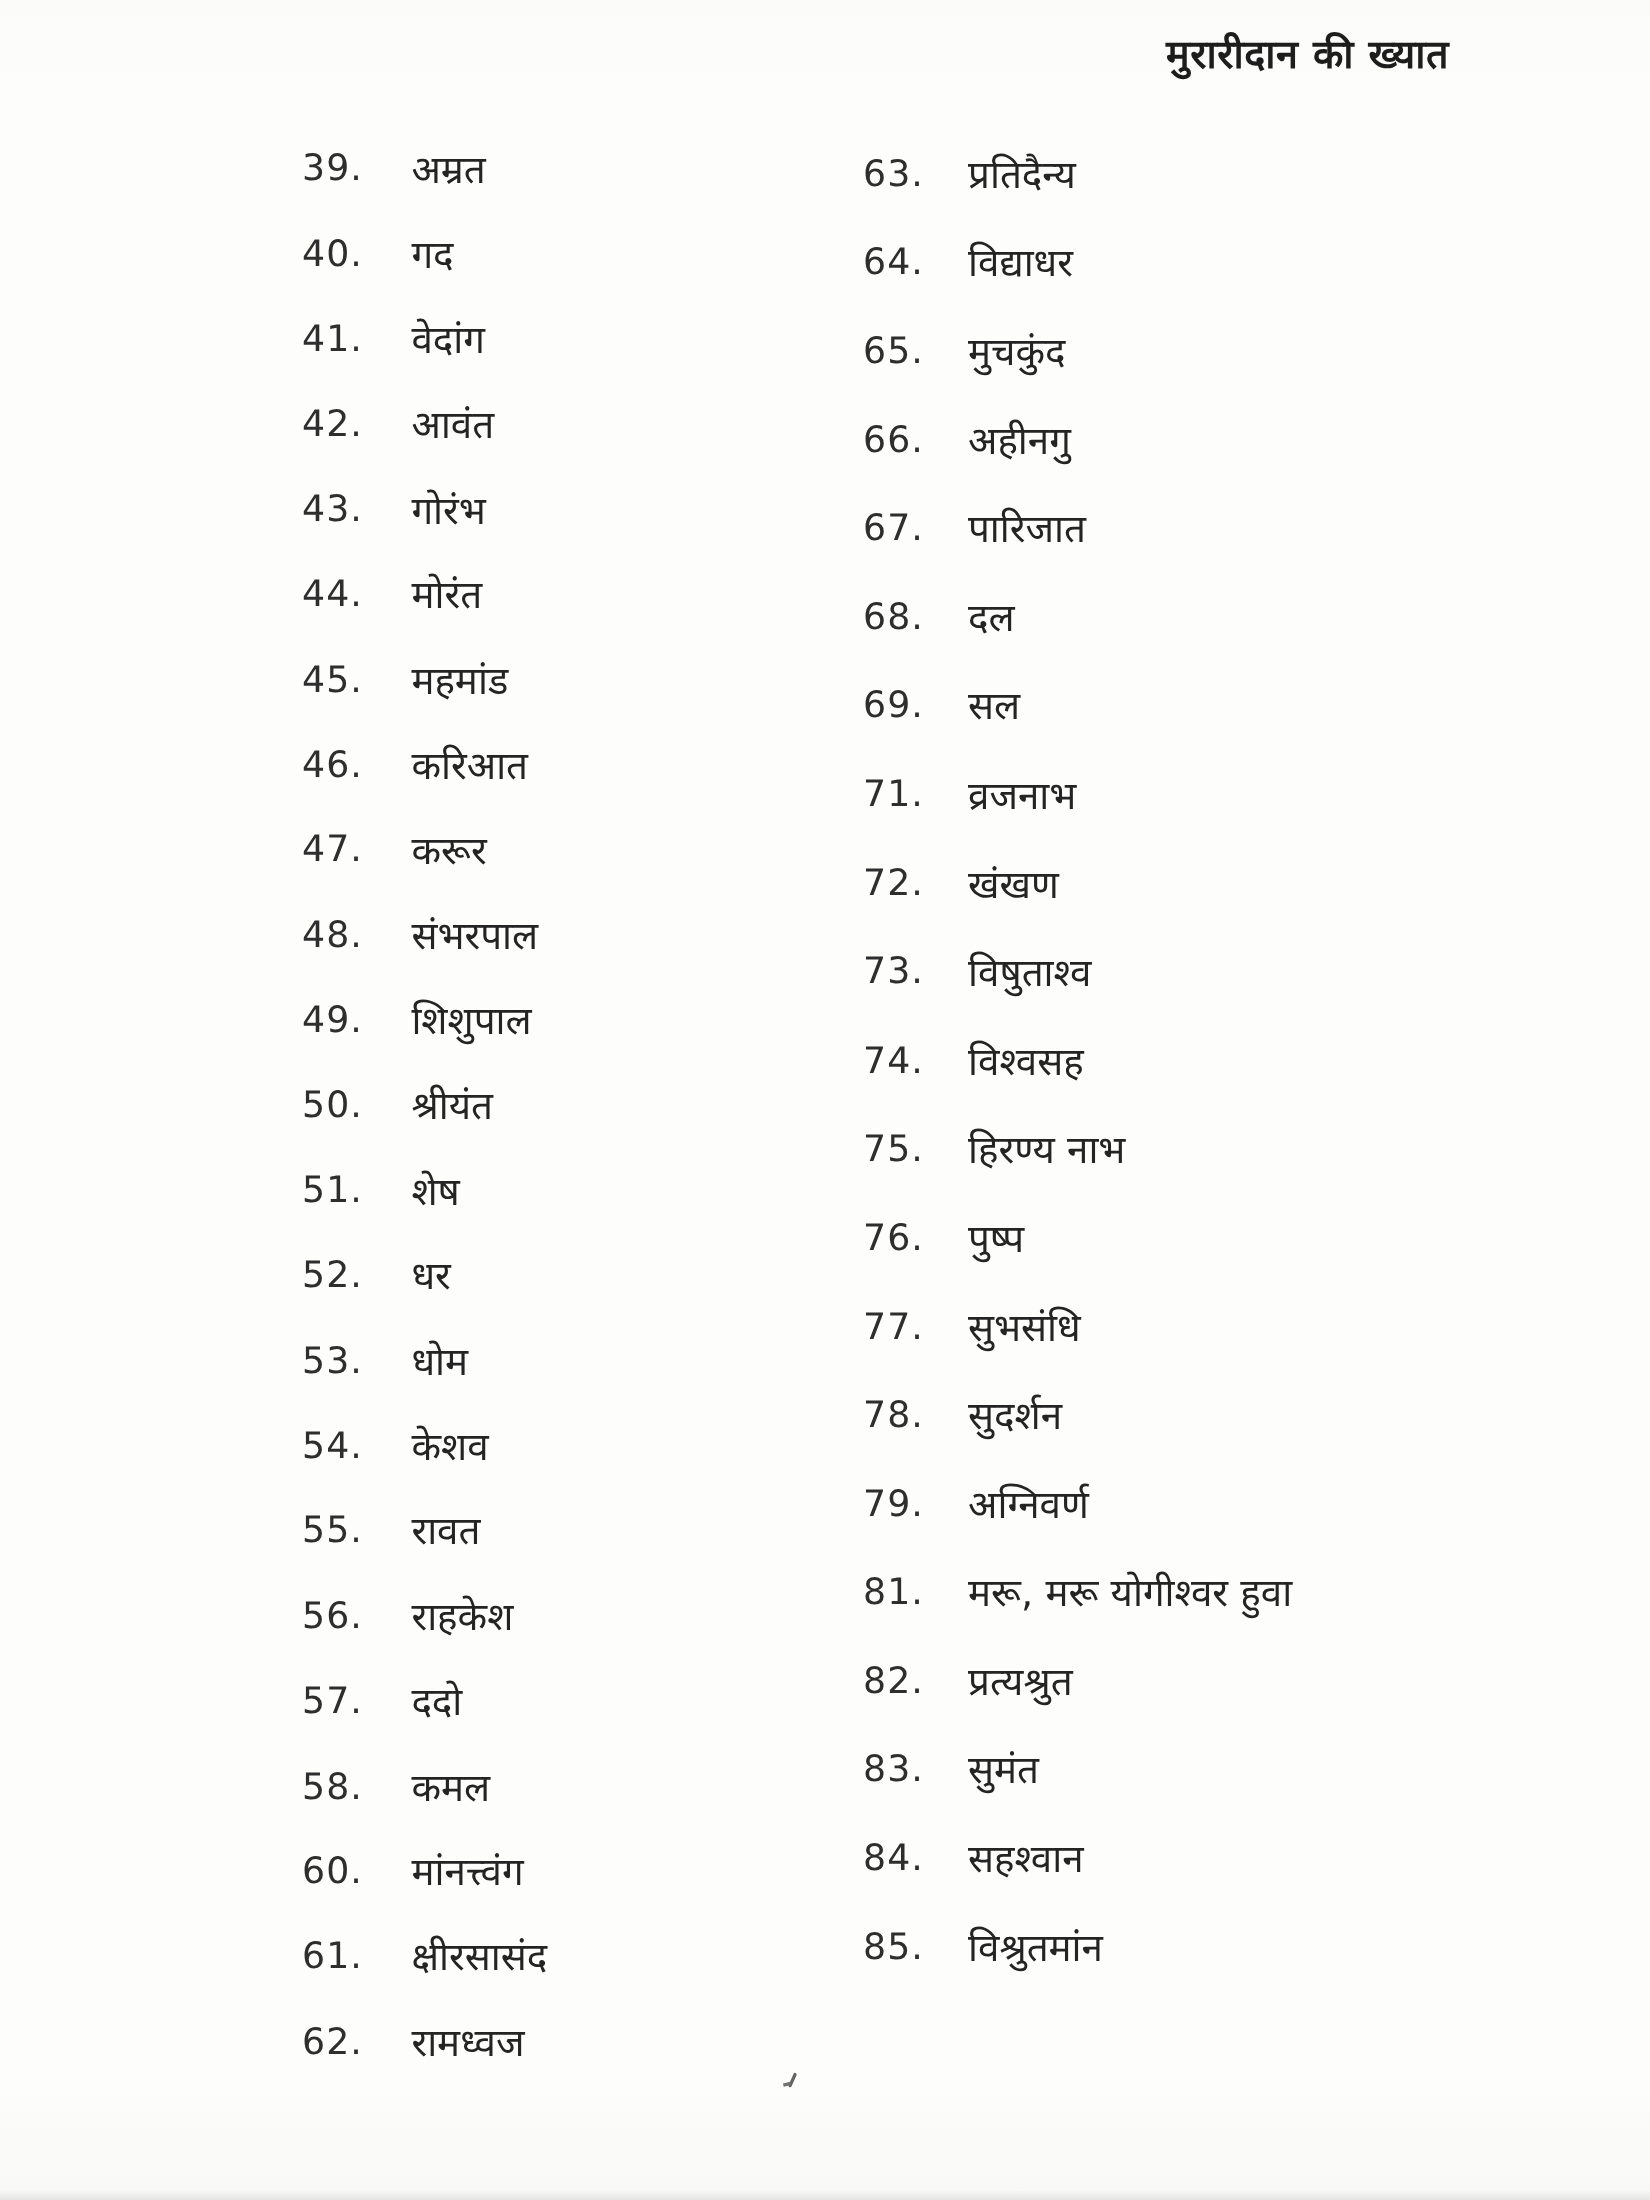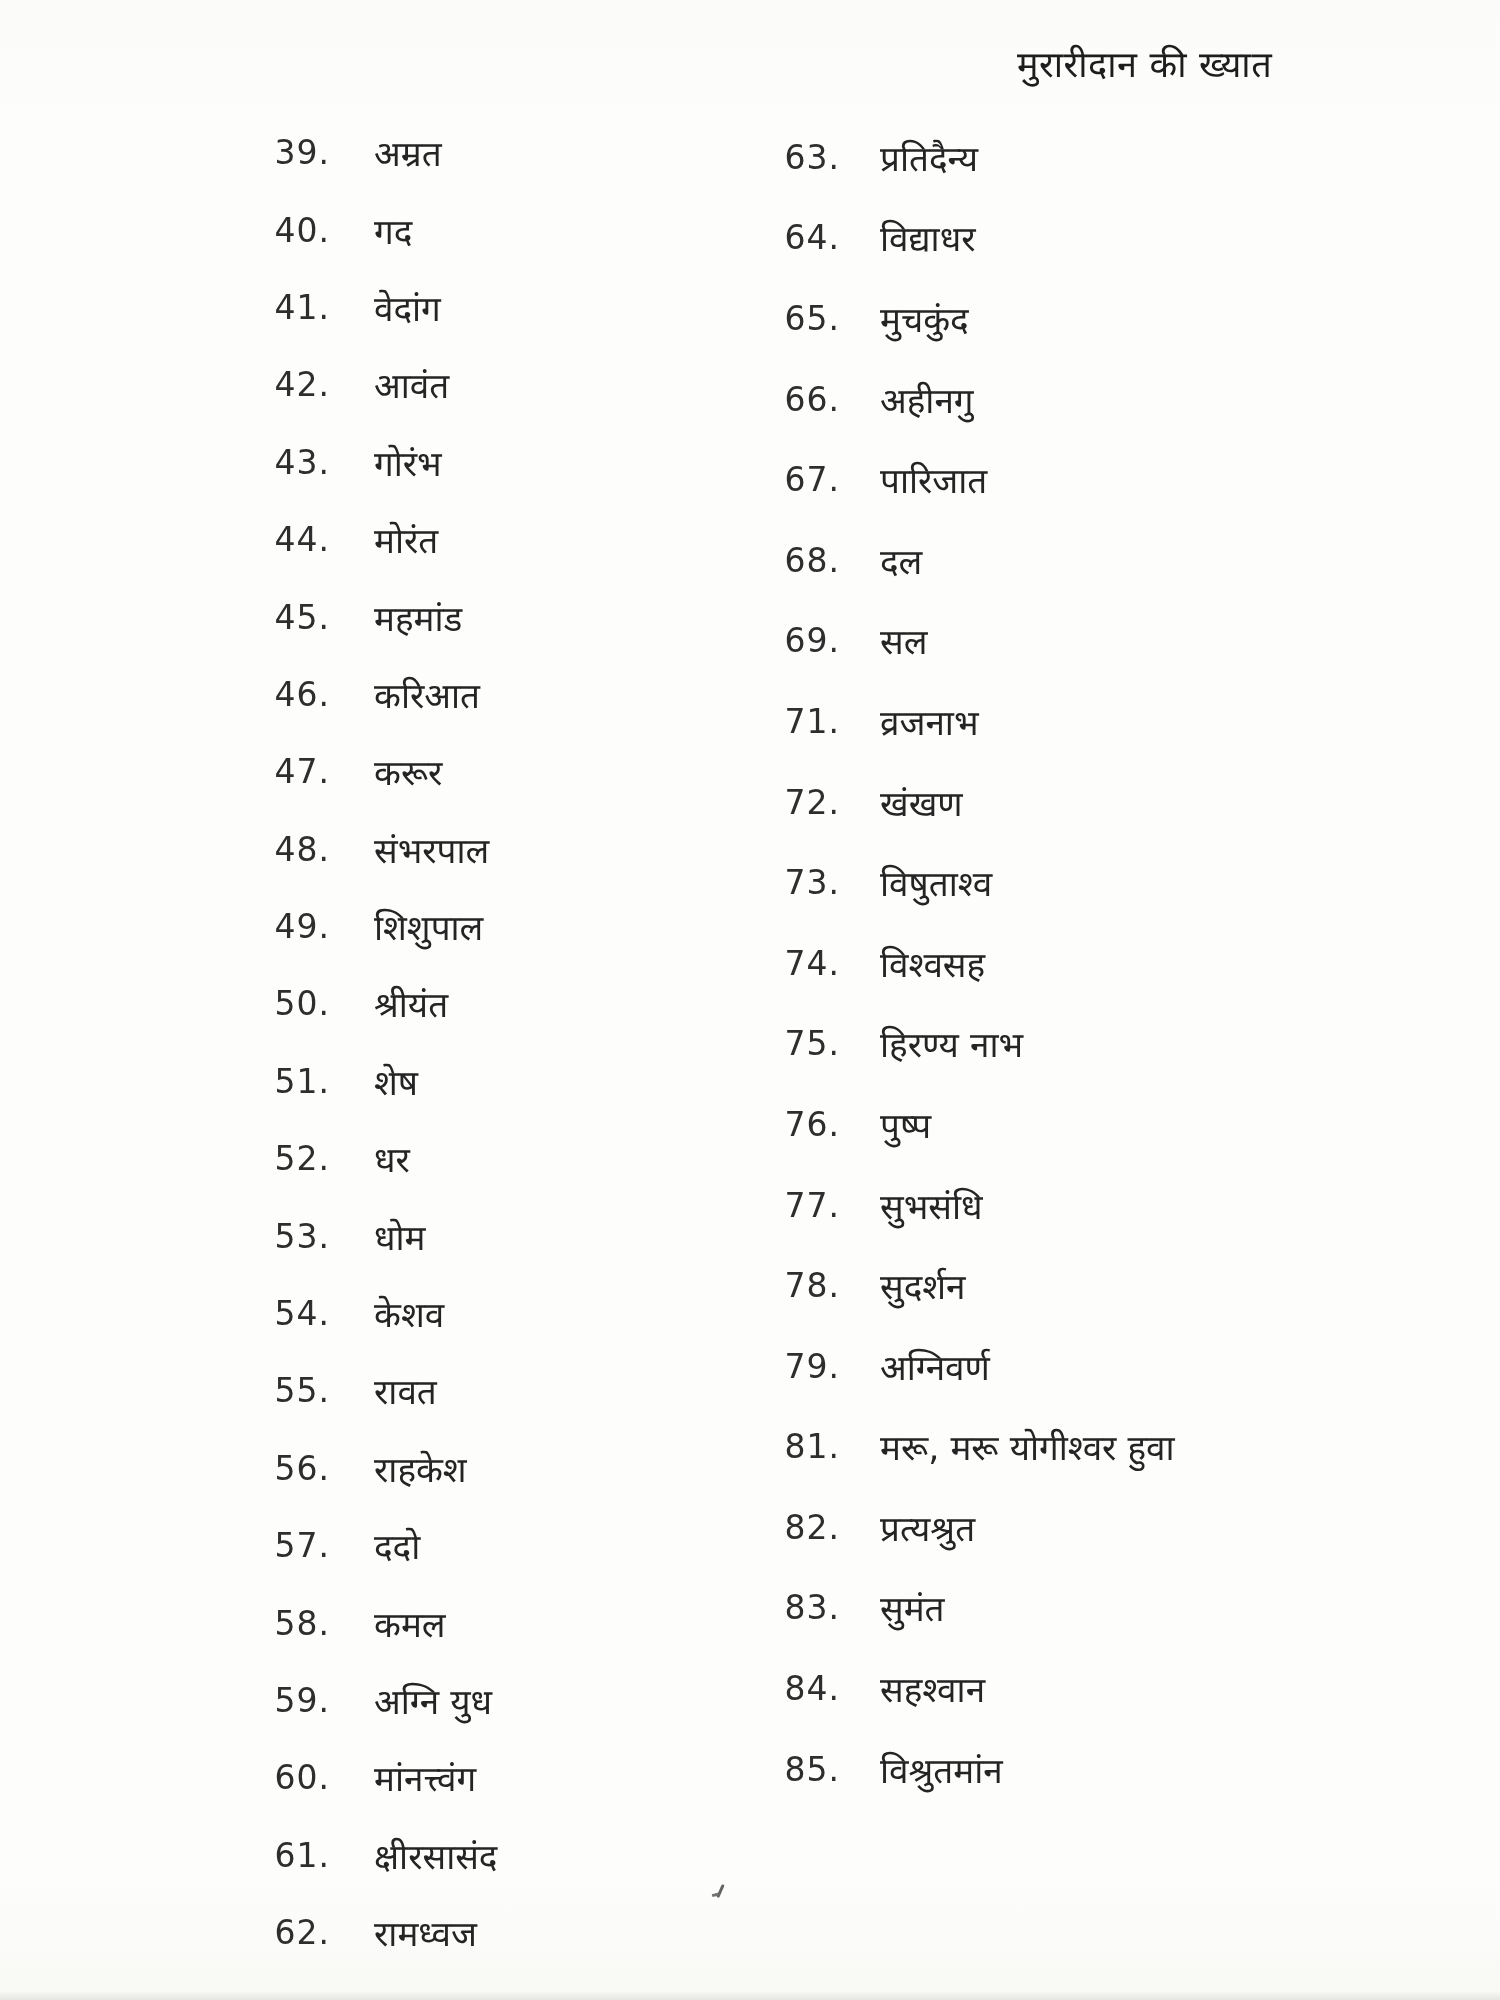"मुरारीदान की ख्यात" .header { font-weight: normal -> bold; left: 1017px -> 1060px; margin-top: 15px -> none }
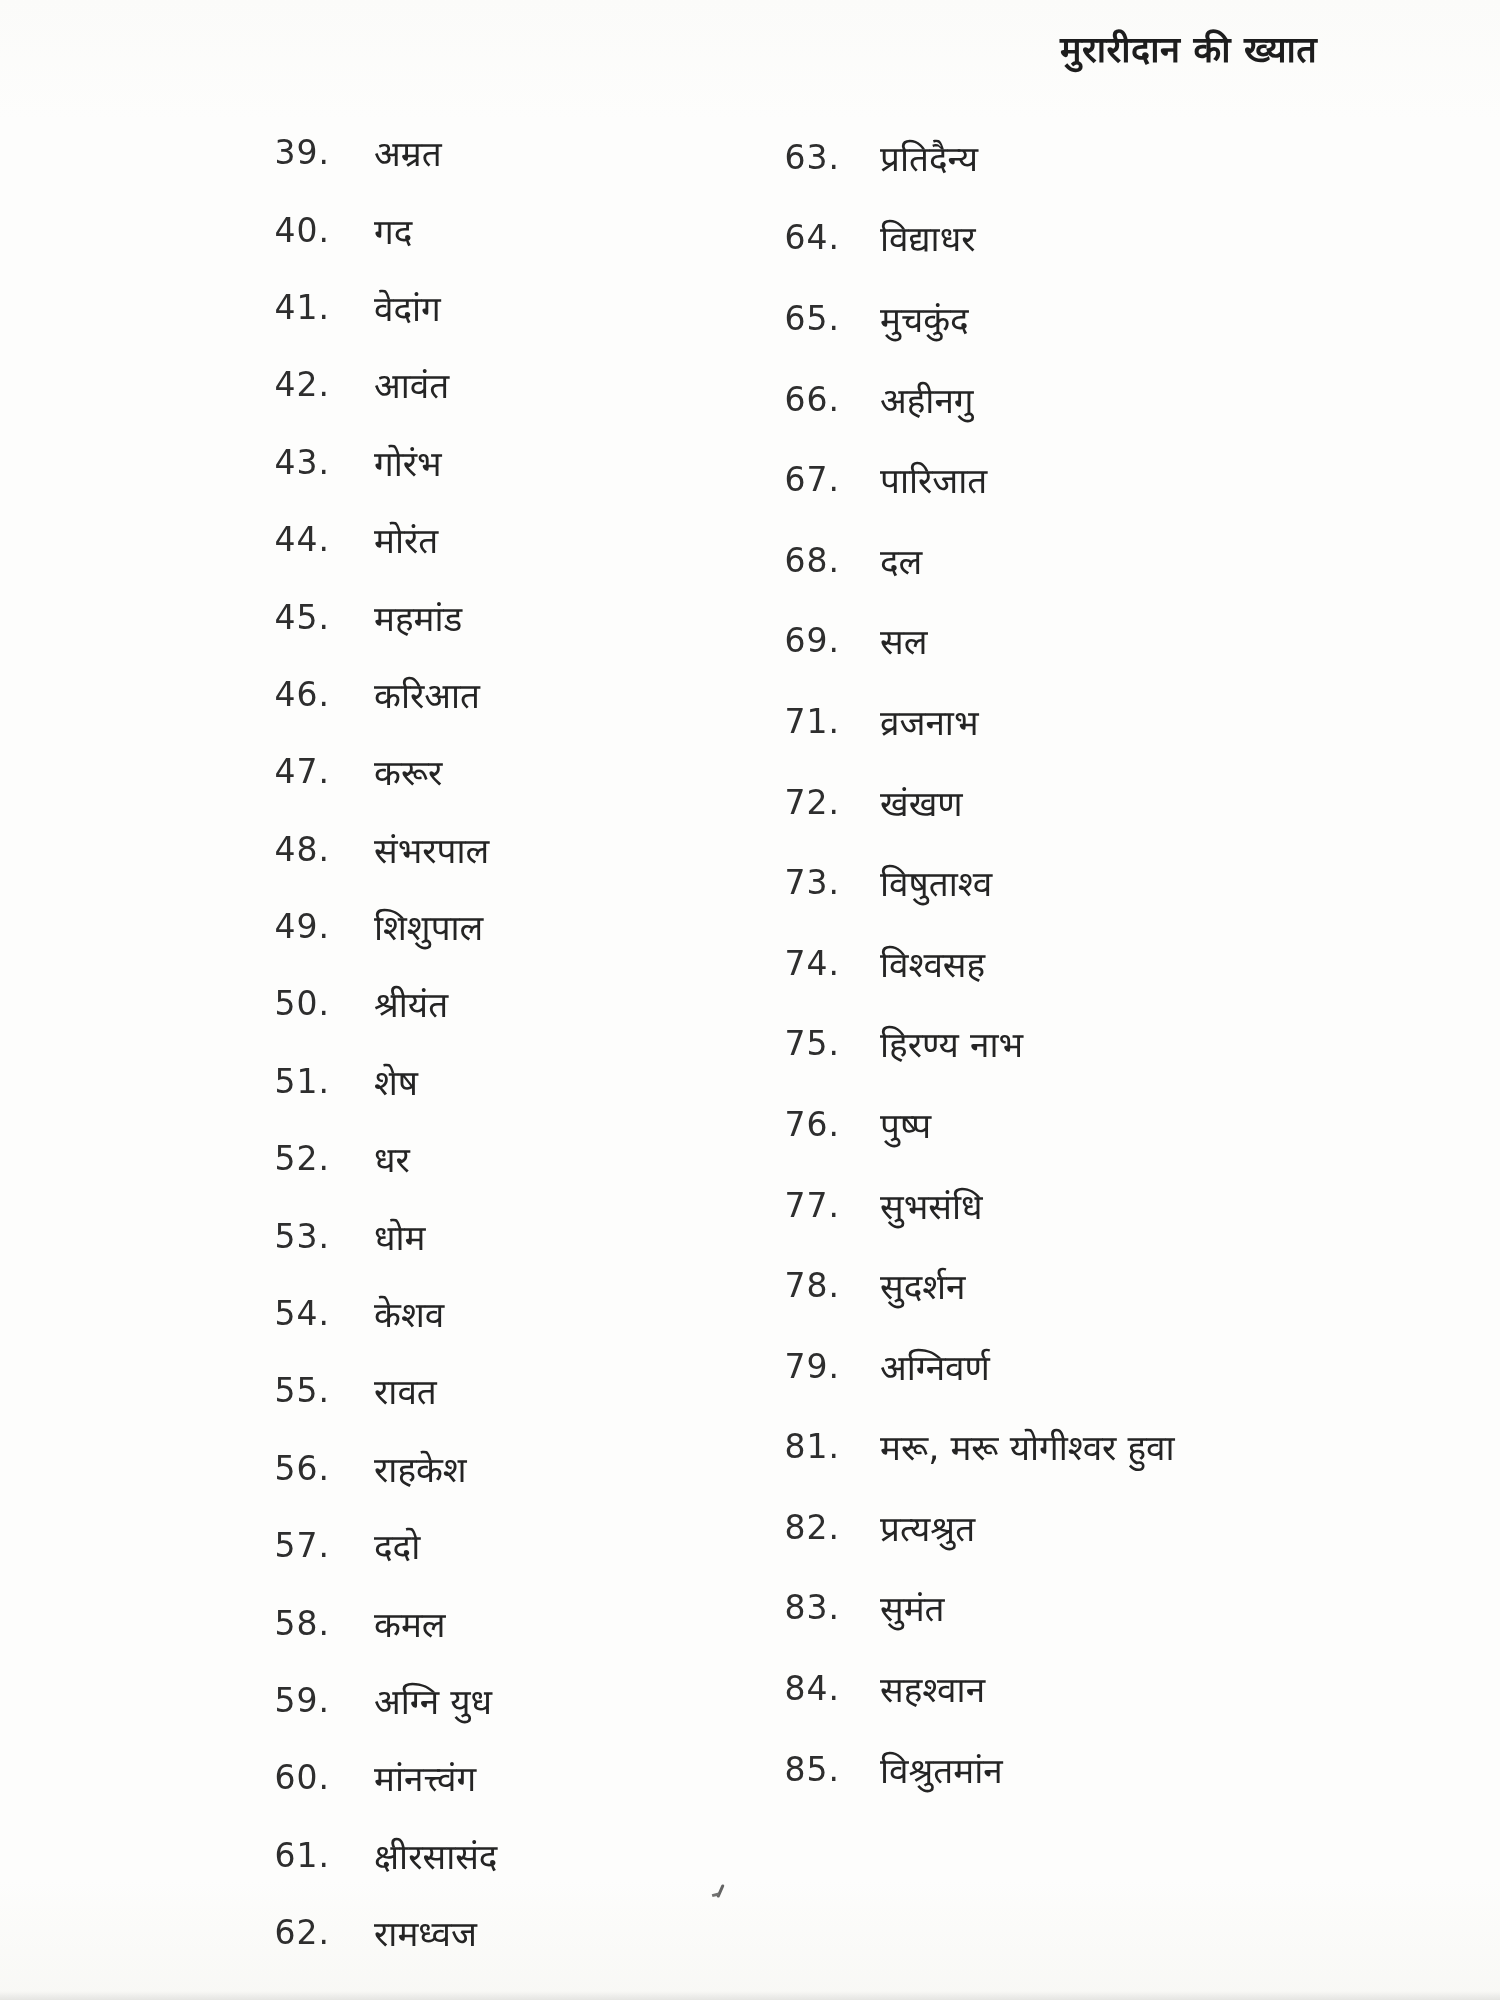"59." div.row { html: <div> <span>59.</span> <span>अग्नि युध</span> </div> -> none }
